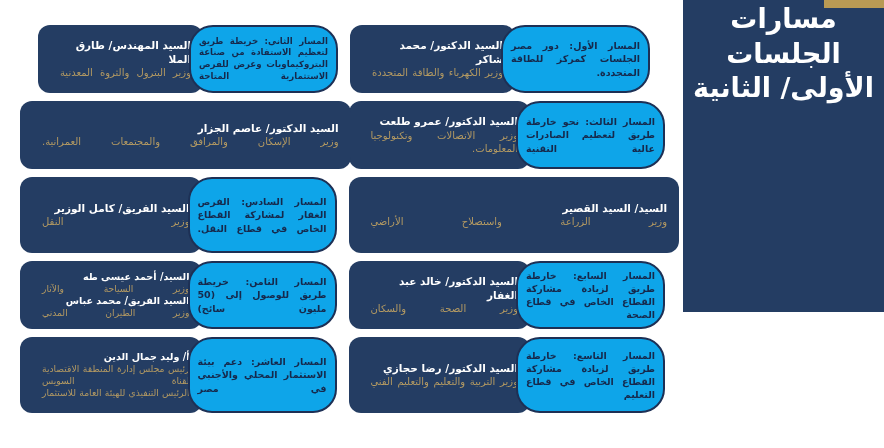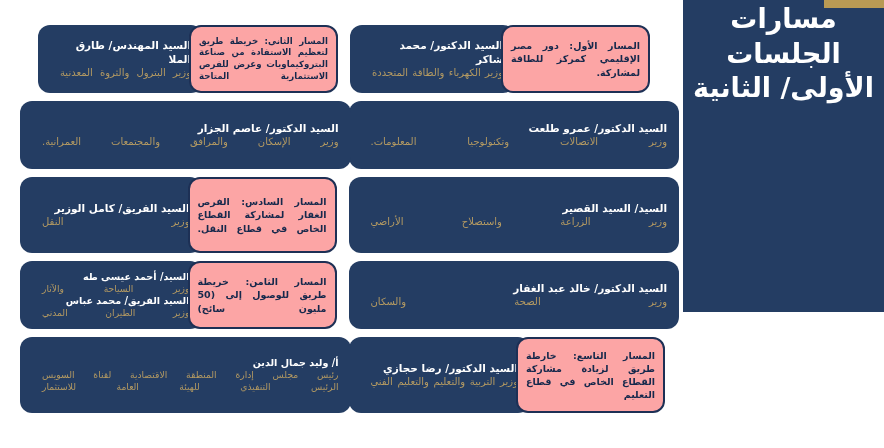"المسار الثاني: خريطة طريق لتعظيم" .track-card { background: #fca5a5 -> #0ea5e9; border-radius: 12px -> 24px }
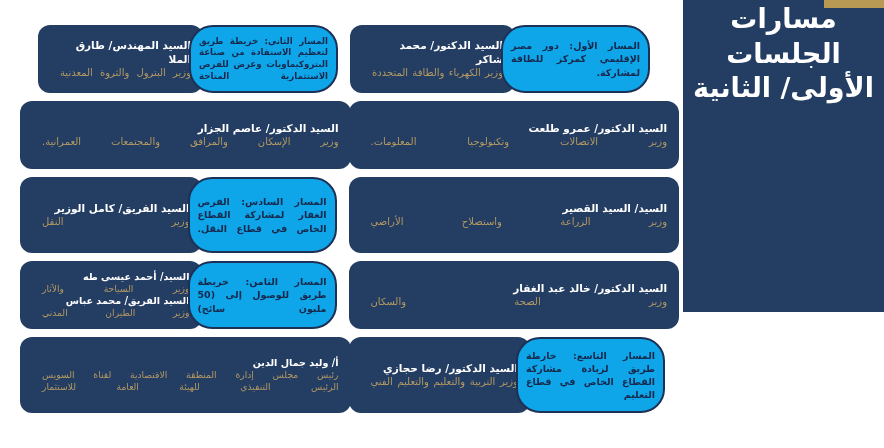"المسار الأول: دور مصر الإقليمي" div.track-text { text: الإقليمي كمركز للطاقة لمشاركة -> الجلسات كمركز للطاقة المتجددة }
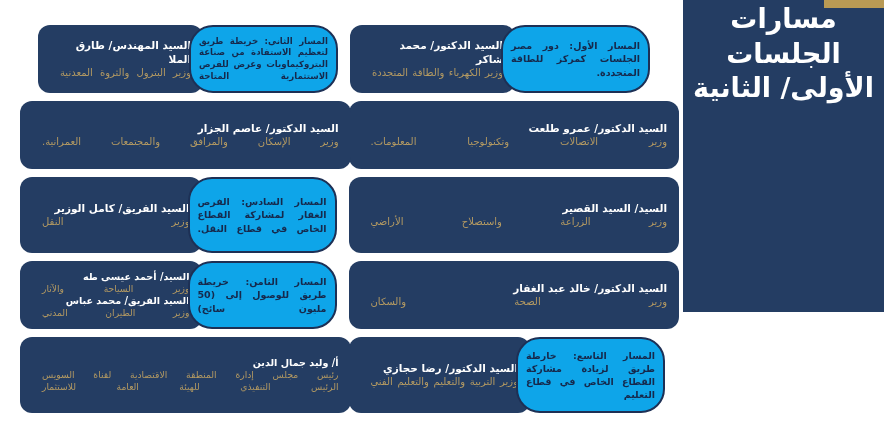"المسار الثالث: نحو خارطة طريق" div.track-card { html: none -> <div> <div>المسار الثالث: نحو خارطة طريق لتعظيم الصادرات عالية التقنية</div> </div> }
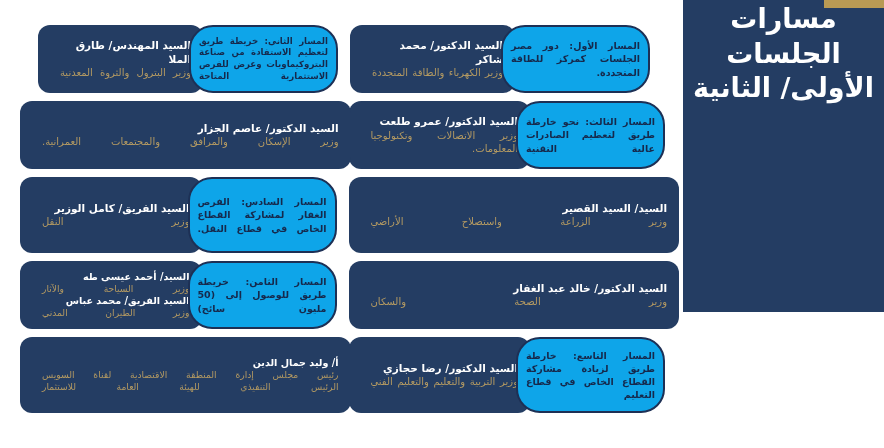"المسار السابع: خارطة طريق لزيادة" div.track-card { html: none -> <div> <div>المسار السابع: خارطة طريق لزيادة مشاركة القطاع الخاص في قطاع الصحة</div> </div> }
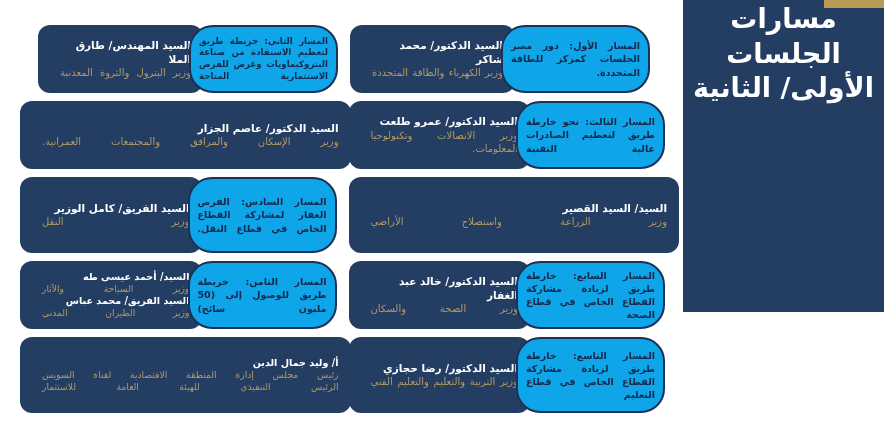"المسار العاشر: دعم بيئة الاستثمار" div.track-card { html: none -> <div> <div>المسار العاشر: دعم بيئة الاستثمار المحلي والأجنبي في مصر</div> </div> }
